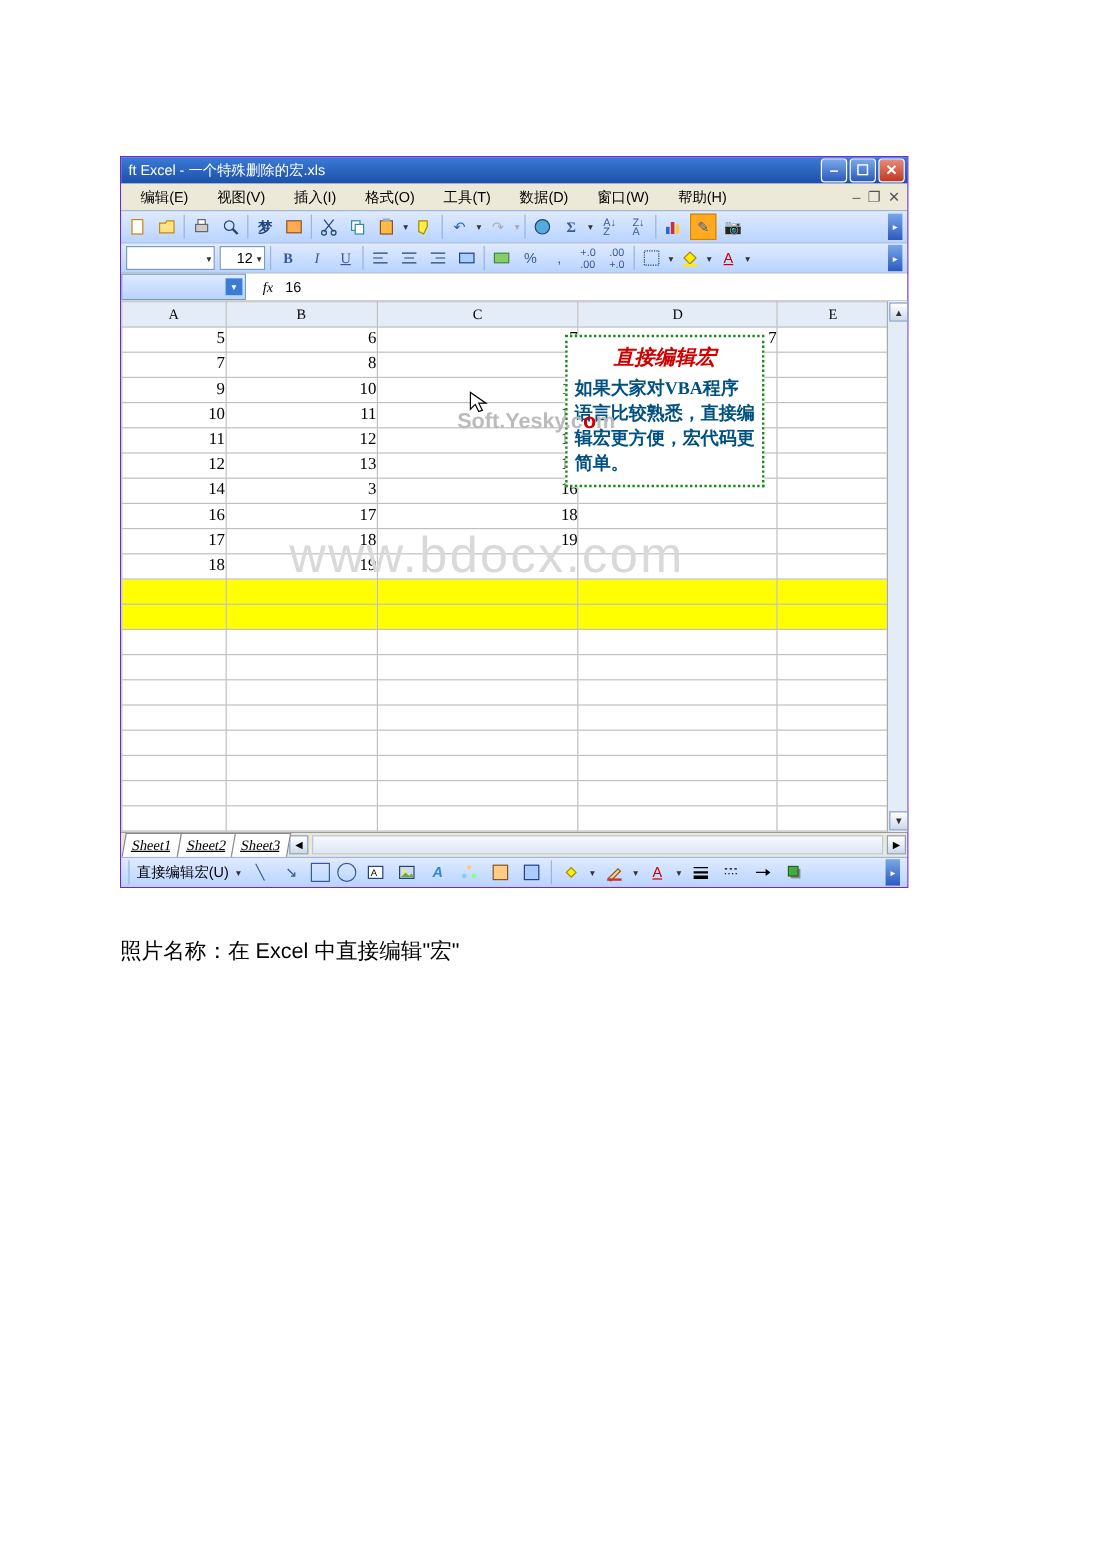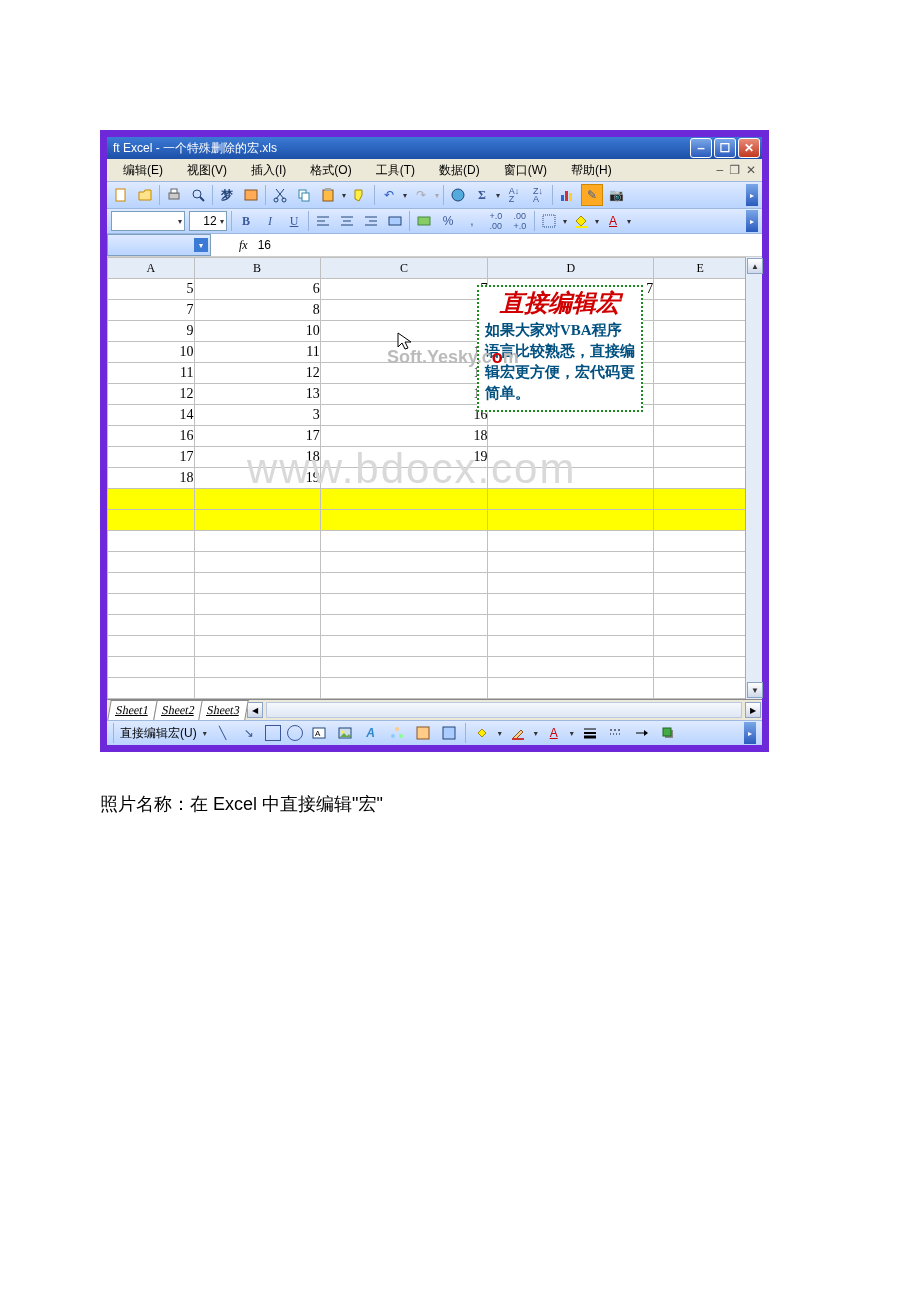"ft Excel - 一个特殊删除的宏.xls" .app { border: 7px solid #6d28d9 -> 1px solid #6d28d9 }
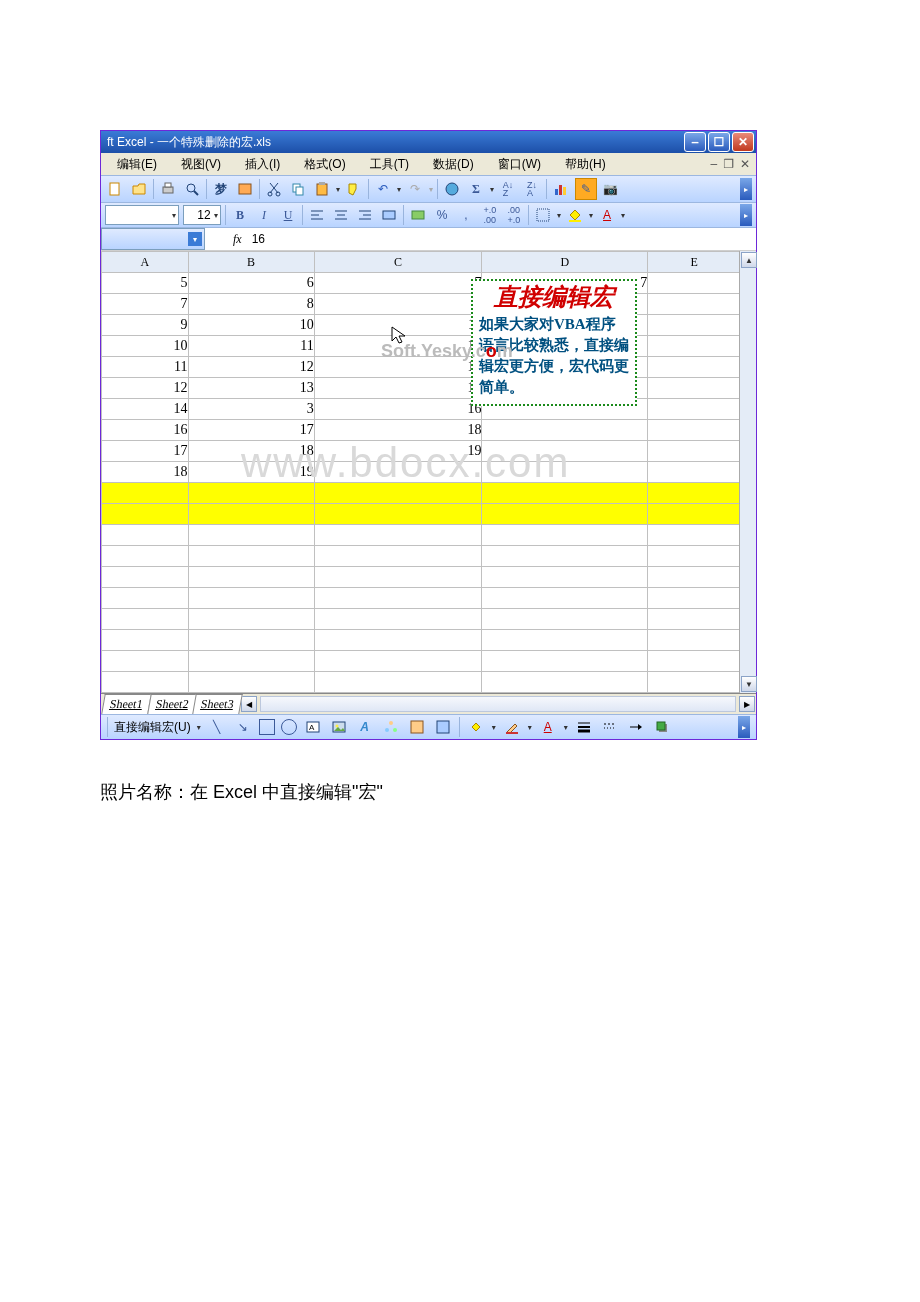"fx" .fxlabel { margin: 0 6px 0 28px -> 0 6px 0 14px }
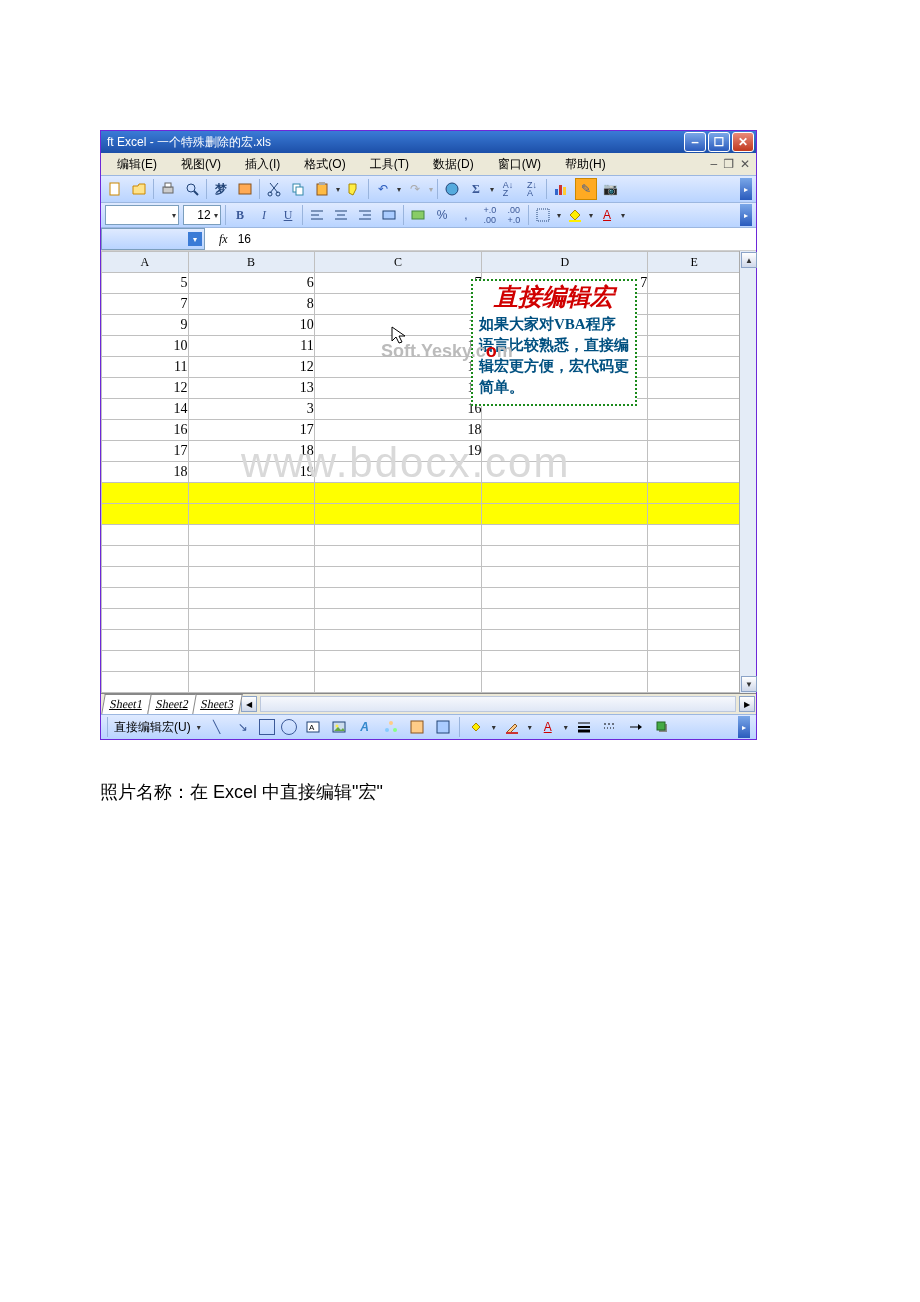"直接编辑宏" .callout .hd { font-size: 24px -> 17px }
